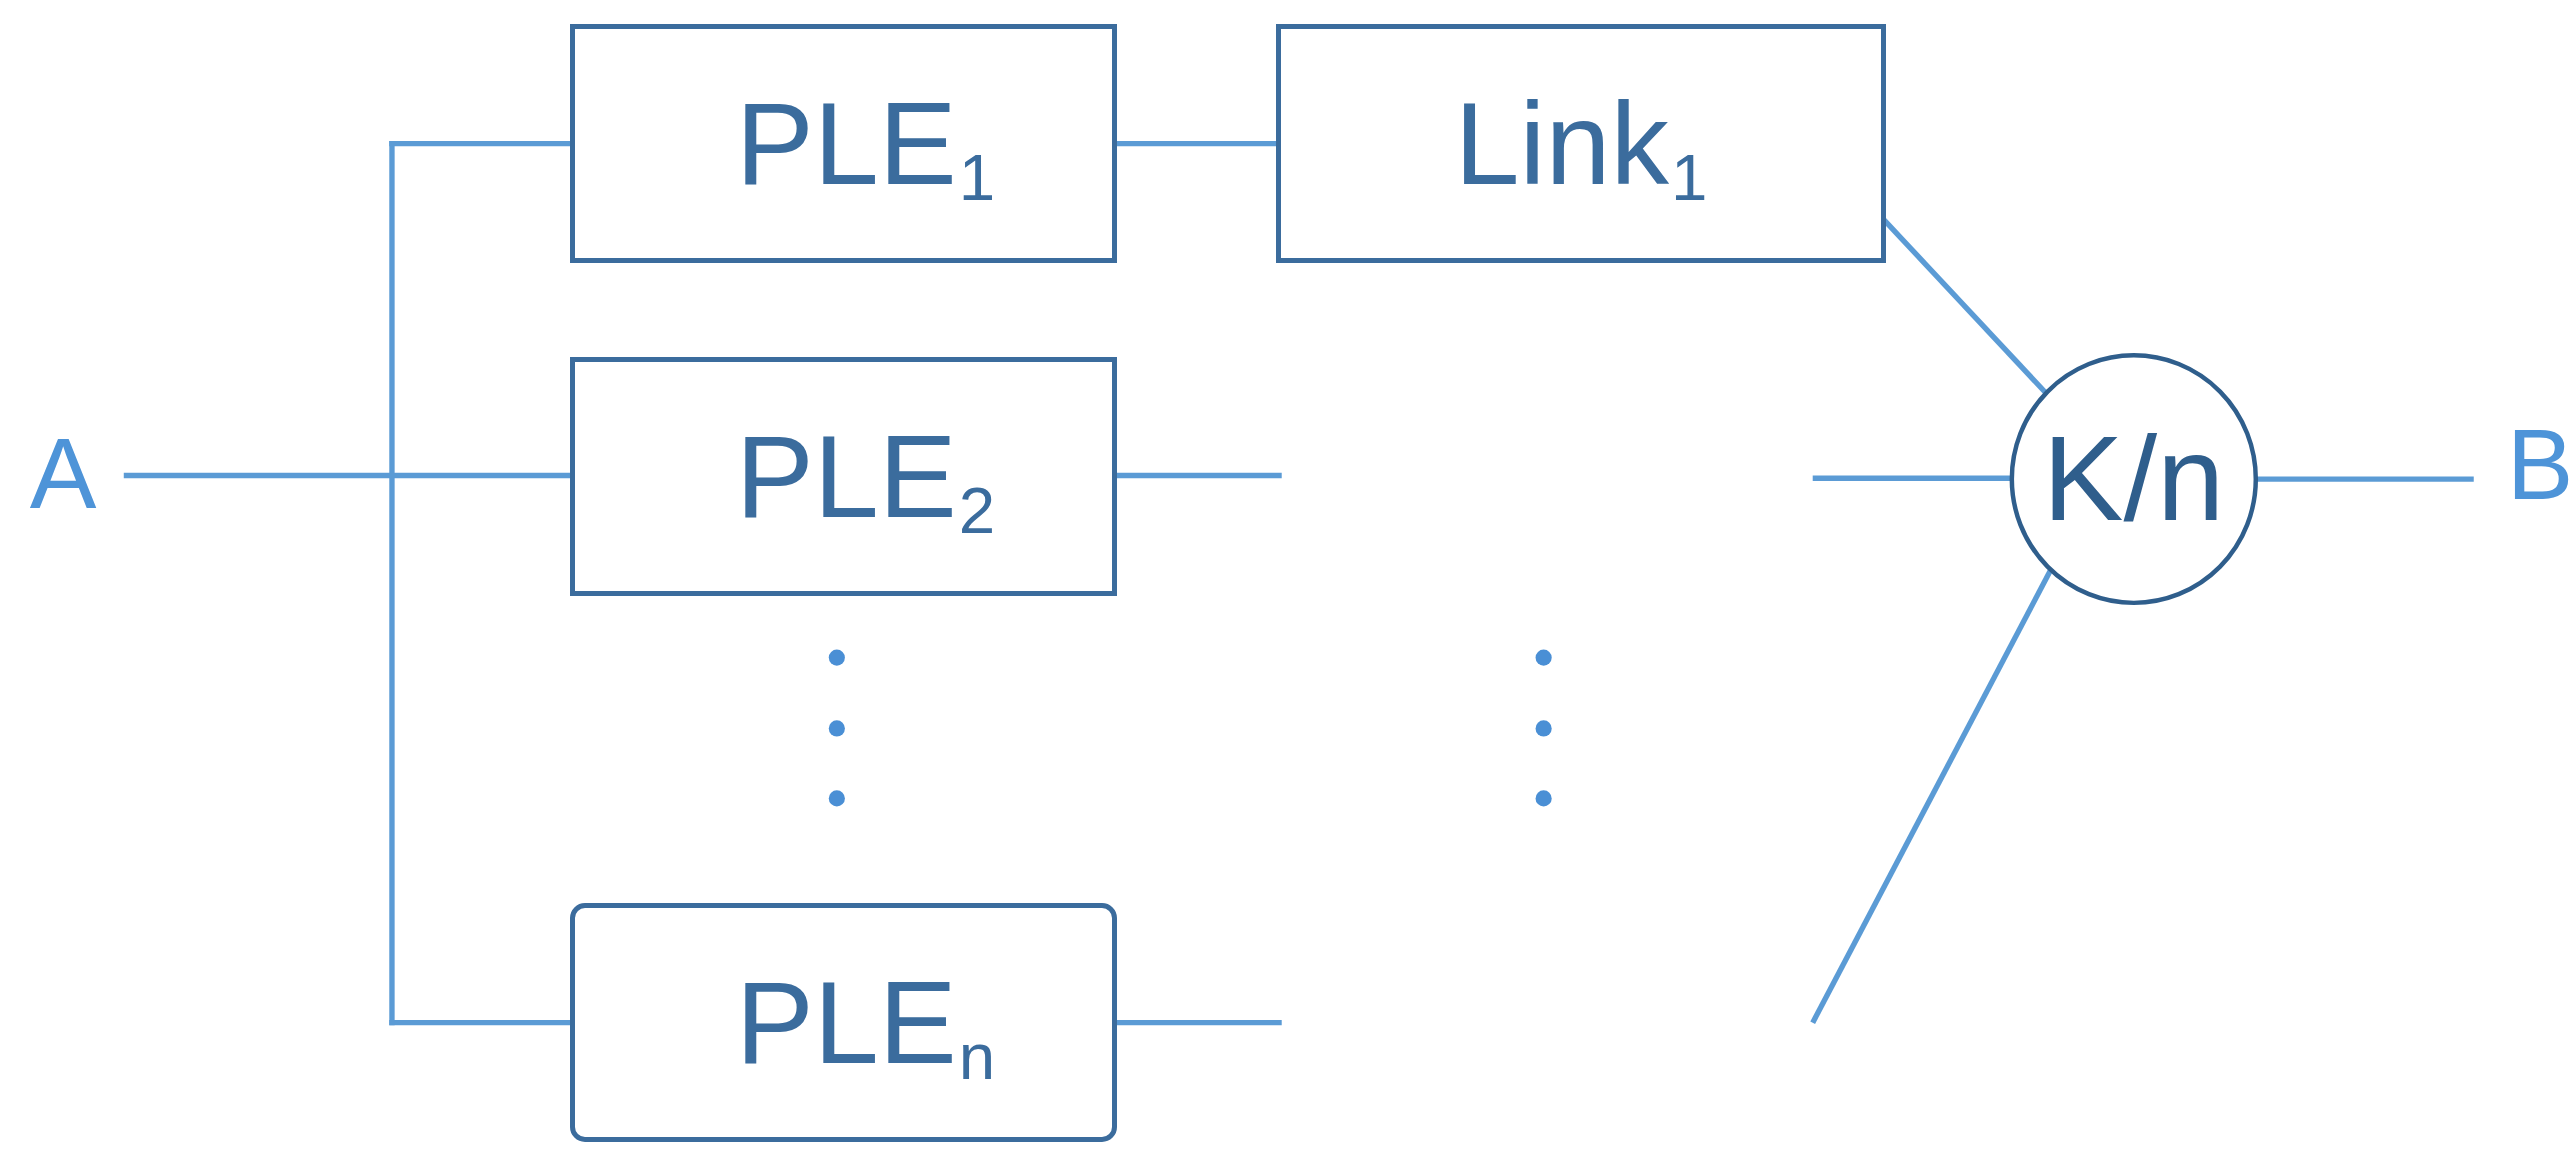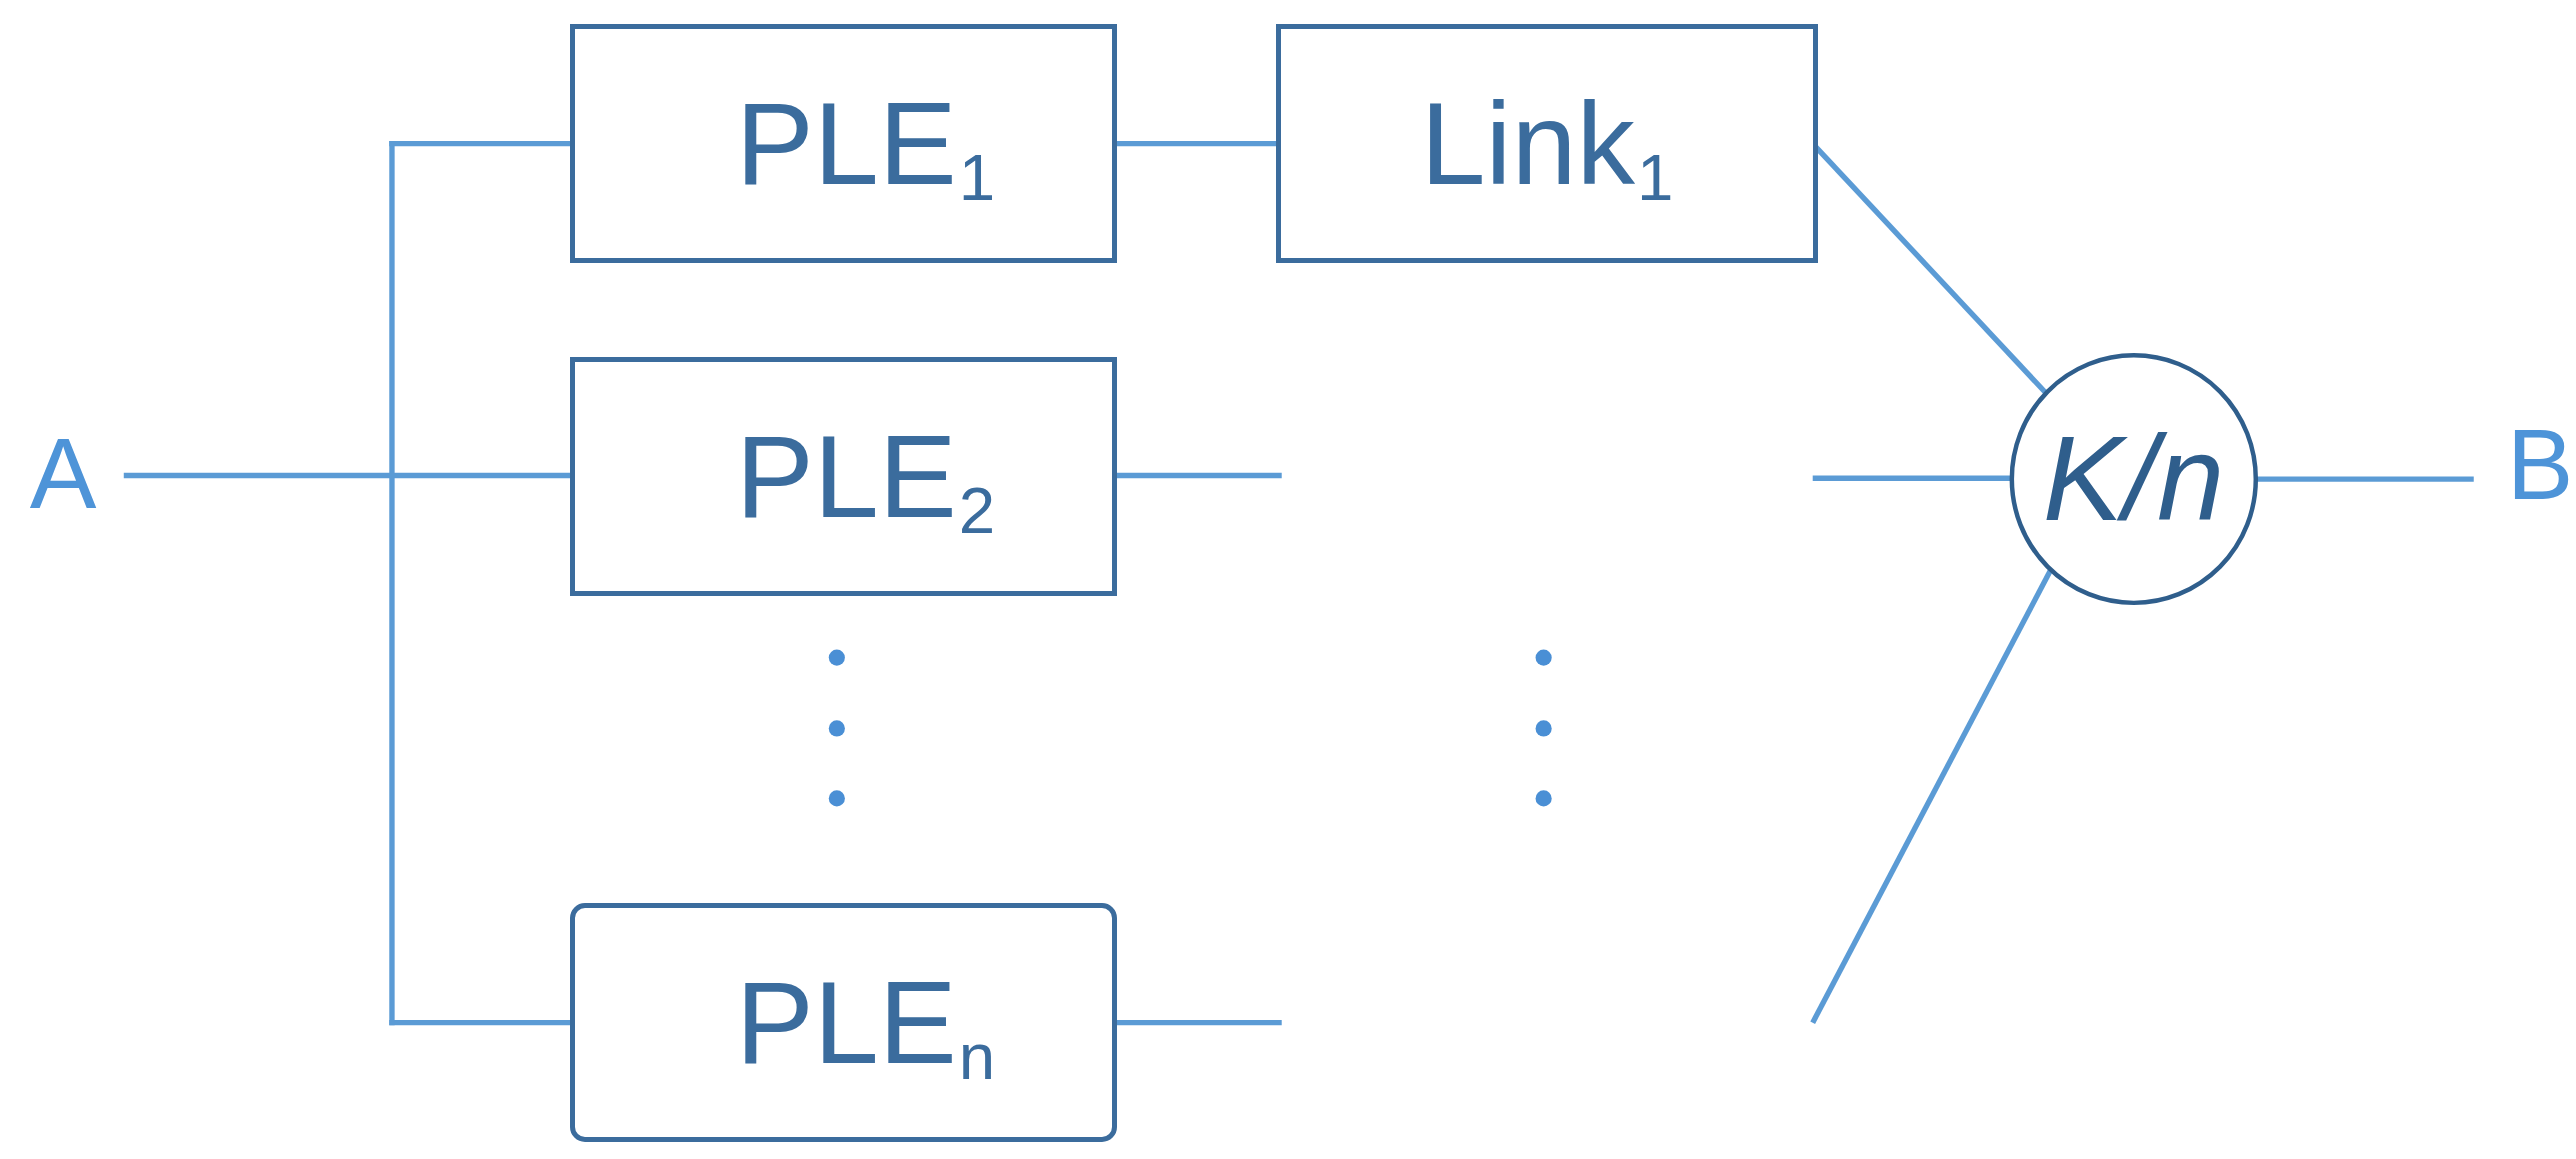"Link1" .col-link { width: 542px -> 610px }
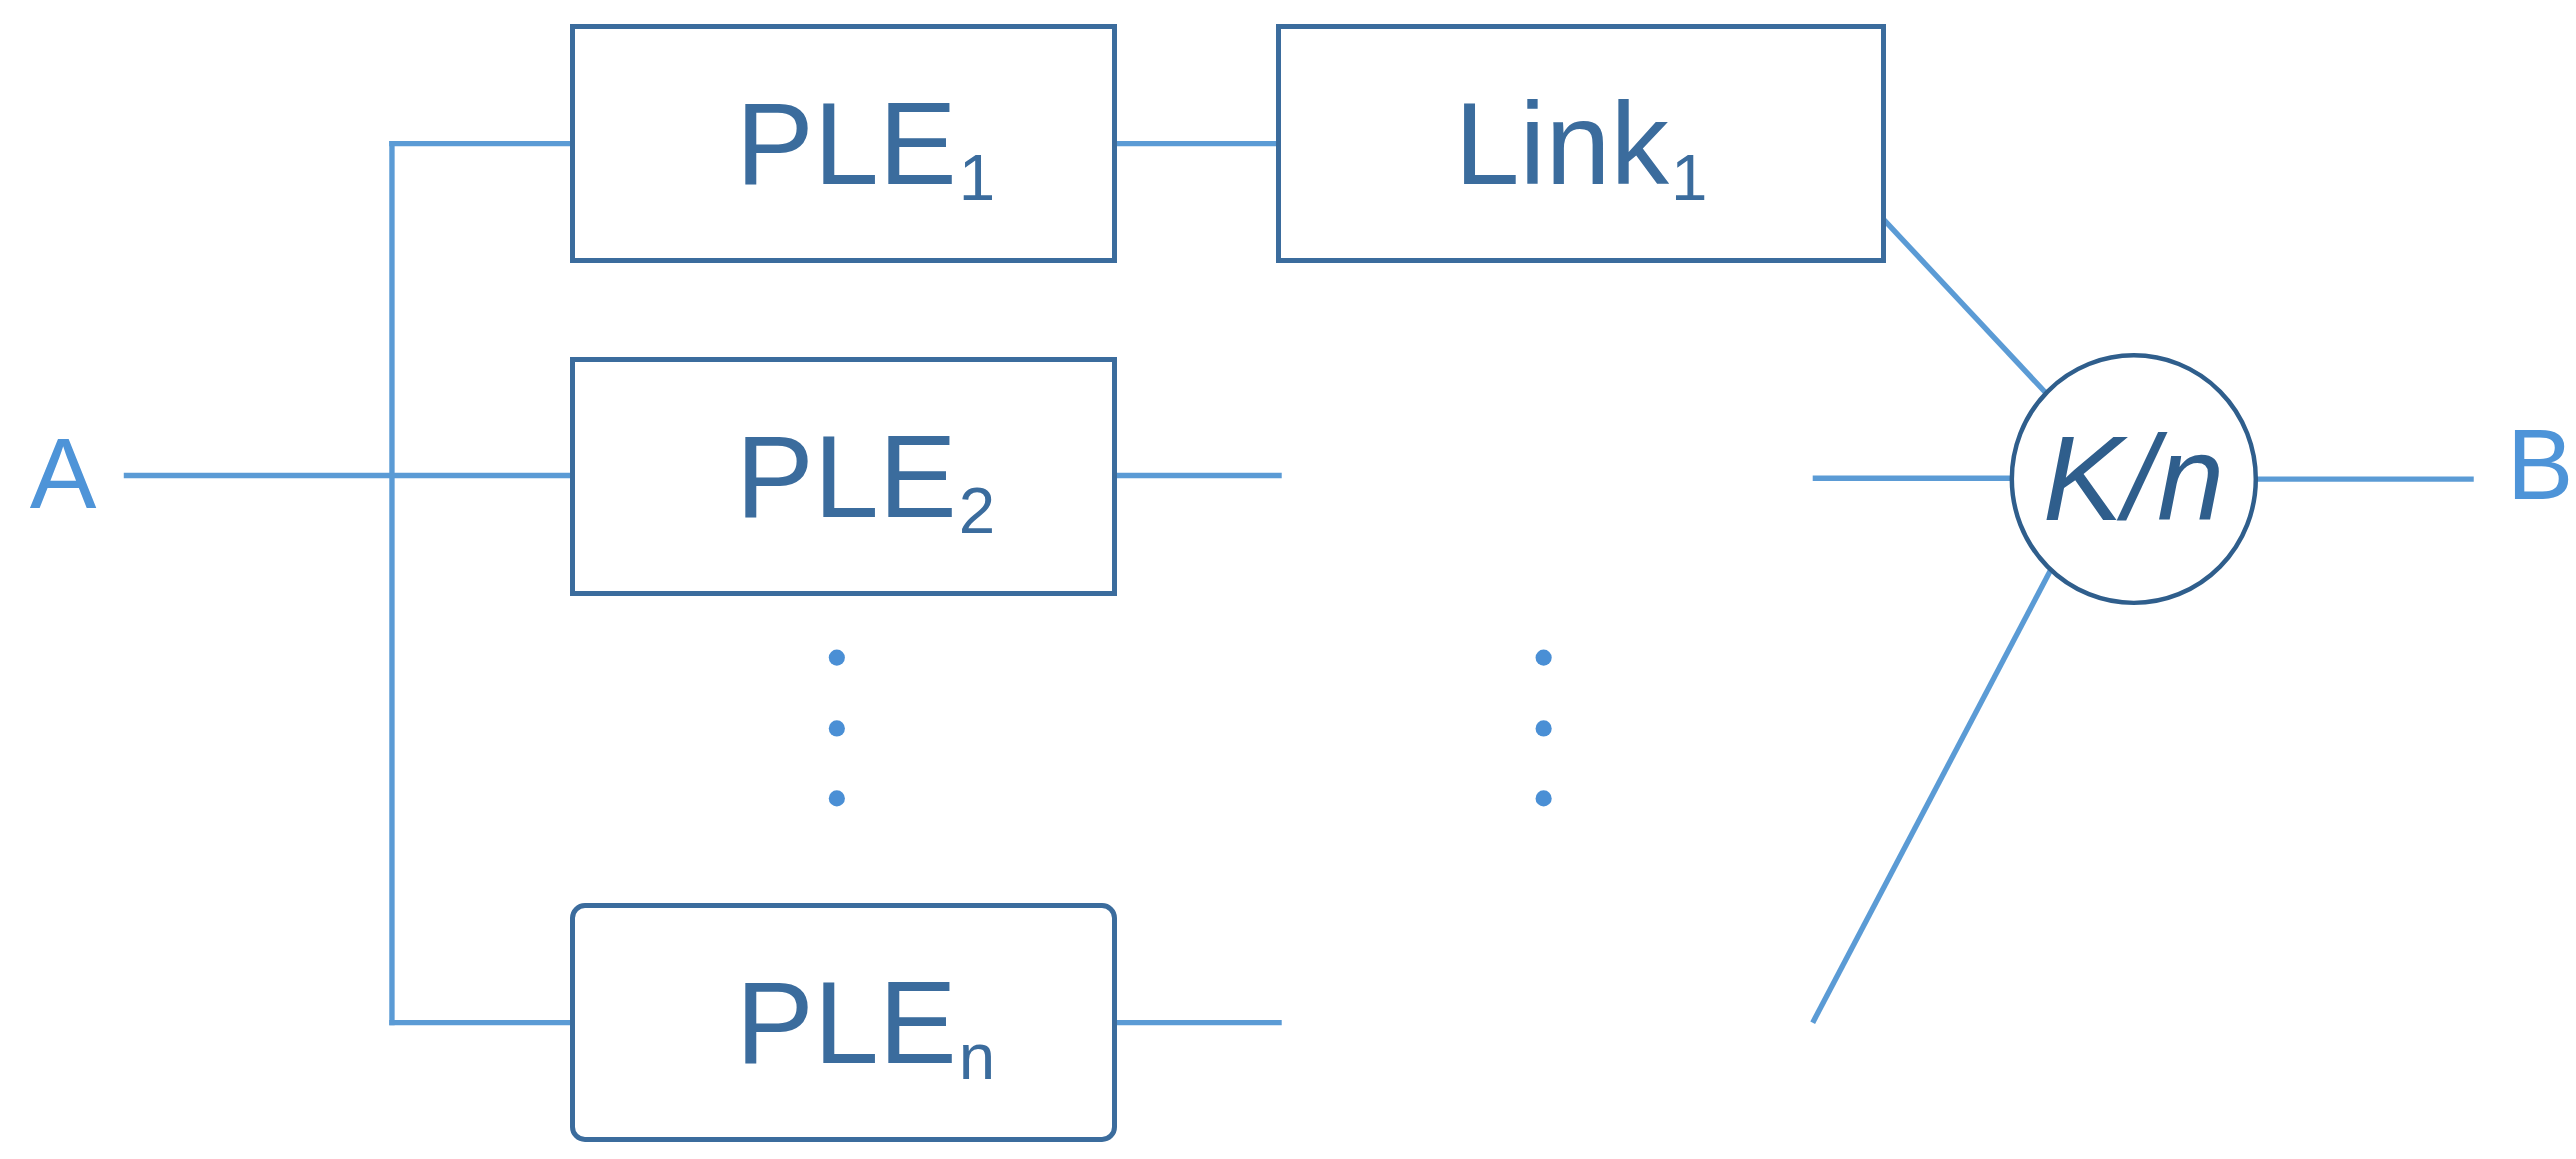"K/n" .voter-label { font-style: italic -> none }
